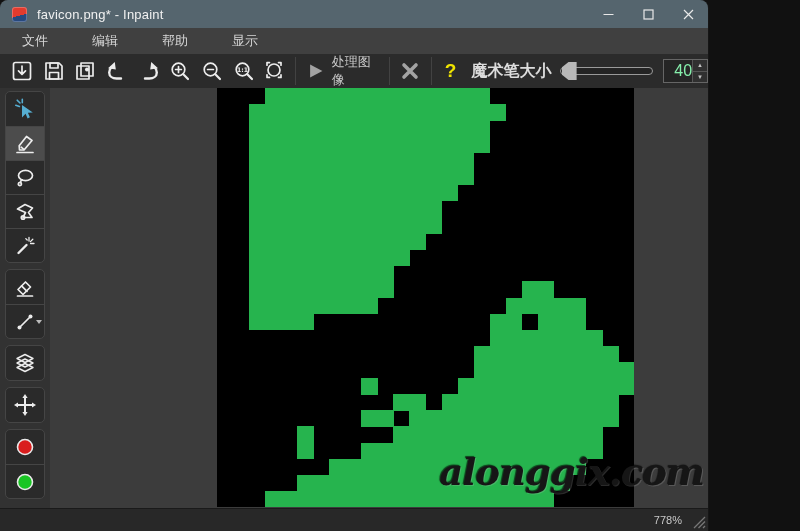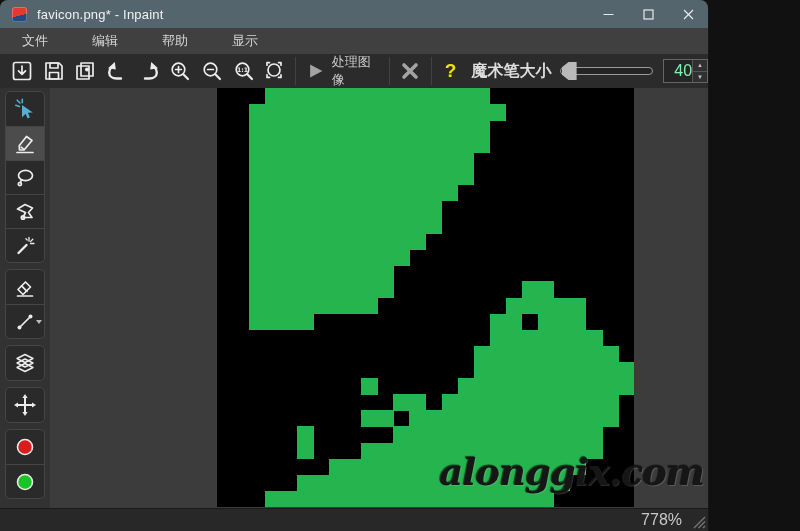"778%" .zoom-text { font-size: 16px -> 11px }
